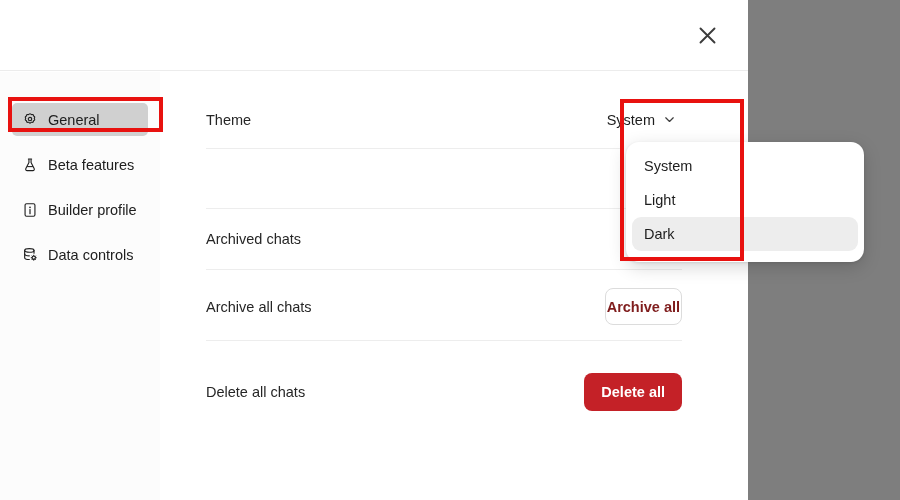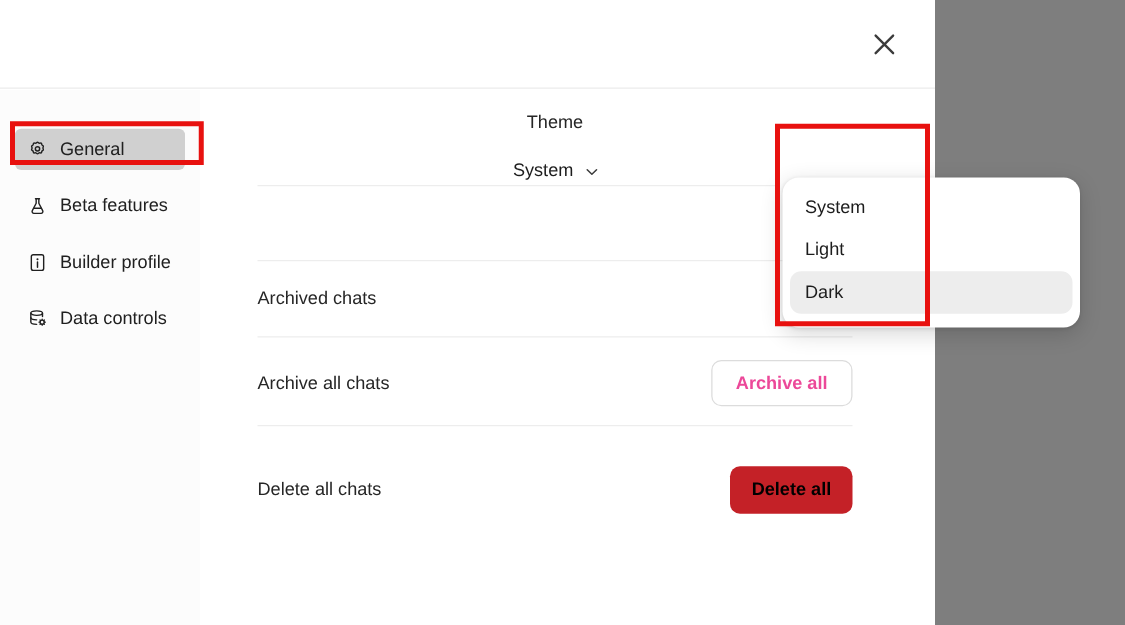"Theme" .row-0 { flex-direction: column -> none }
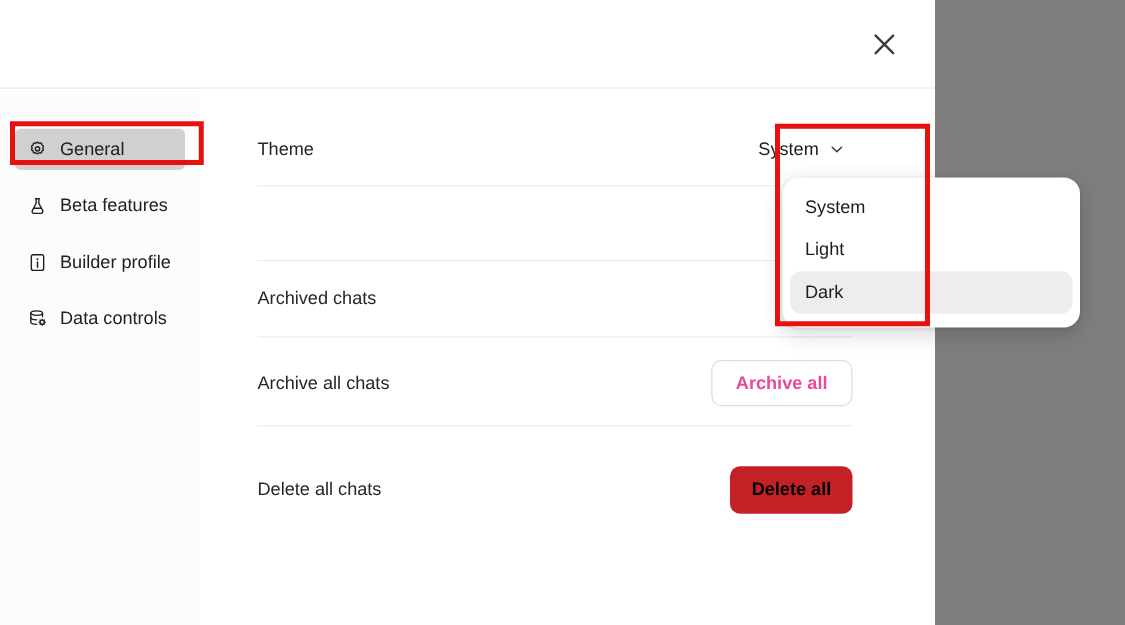"Archive all" #archive-all-button { color: #ec4899 -> #7f1d1d; padding: 0 19px -> 0 1px }
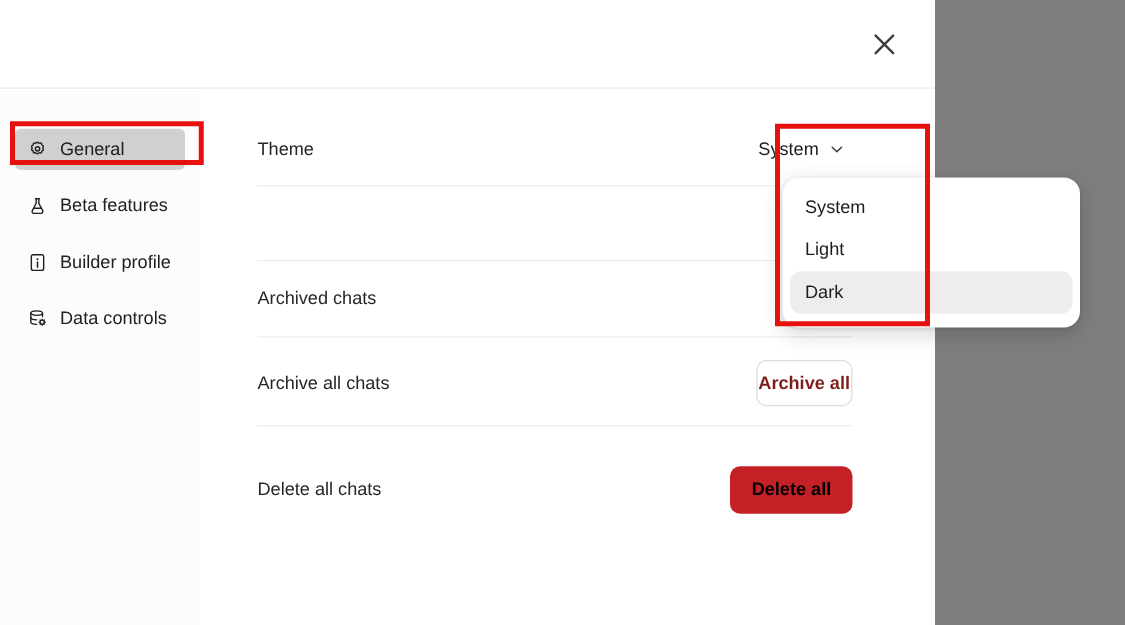"Delete all" #delete-all-button { color: #000000 -> #ffffff }
